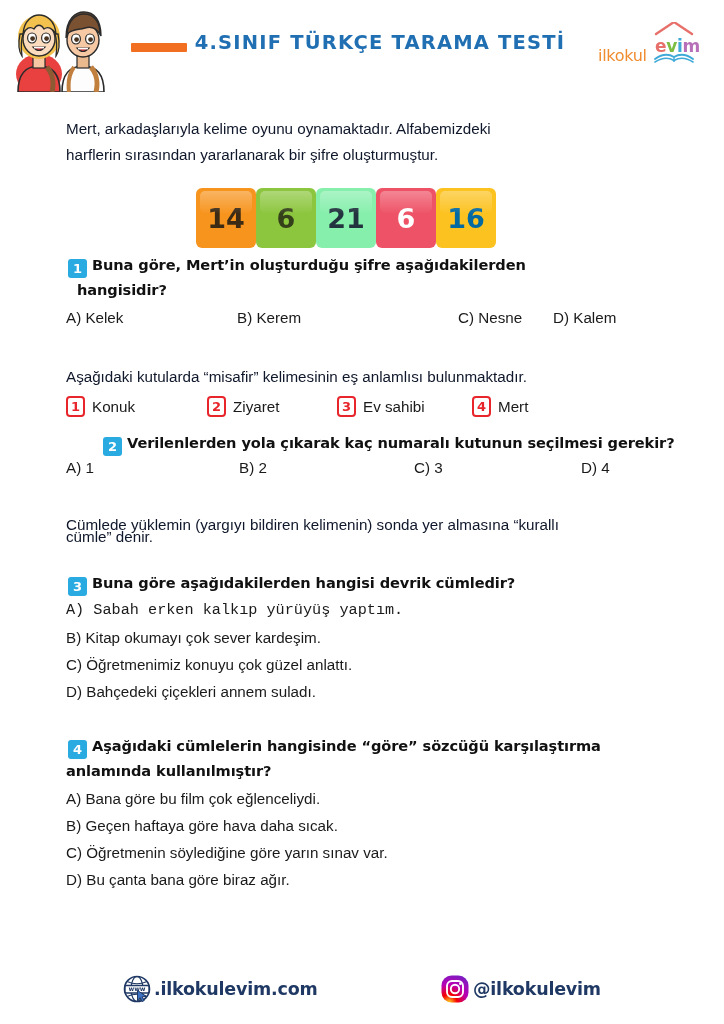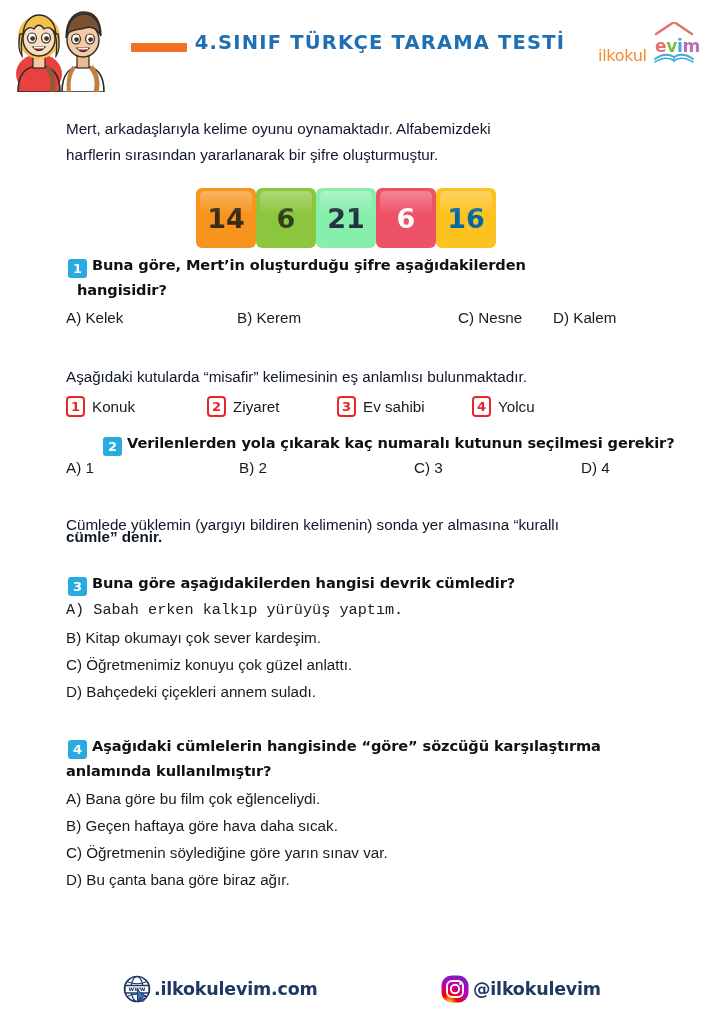"Yolcu" div.redlabel { text: Yolcu -> Mert }
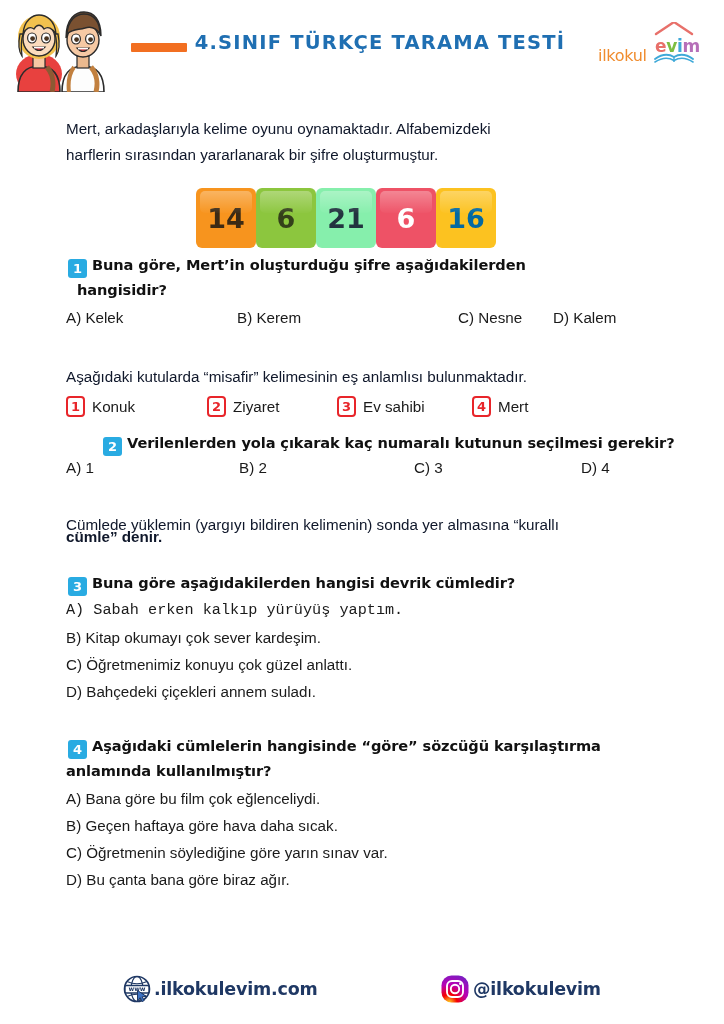"cümle” denir." div.para { font-weight: bold -> none }
